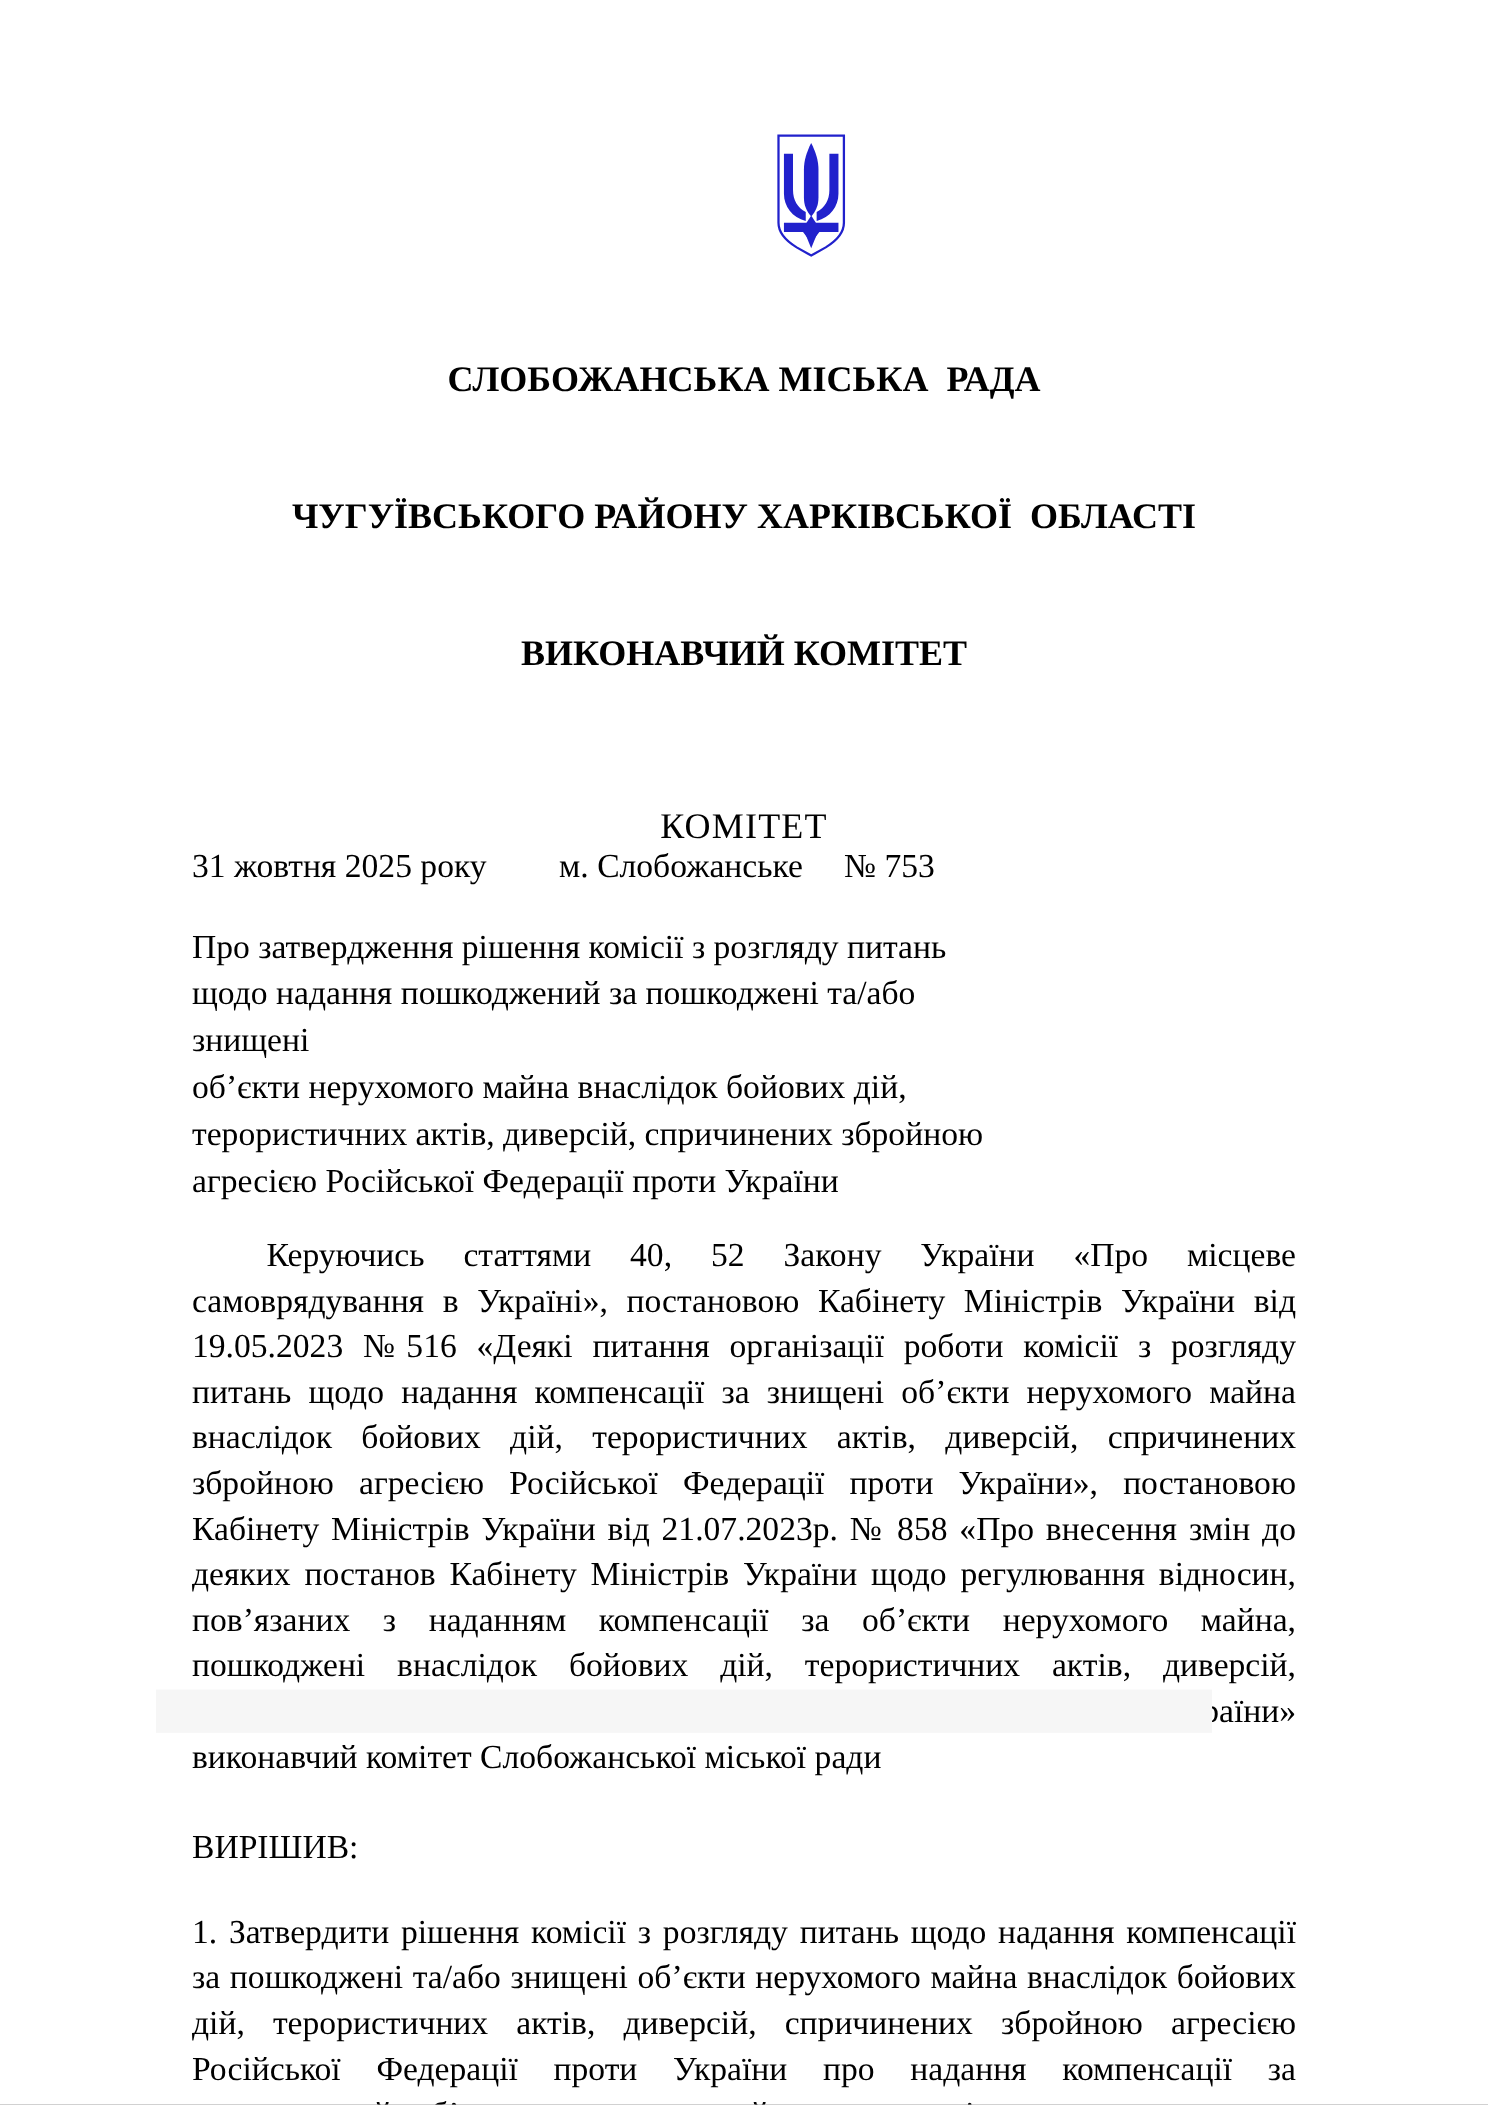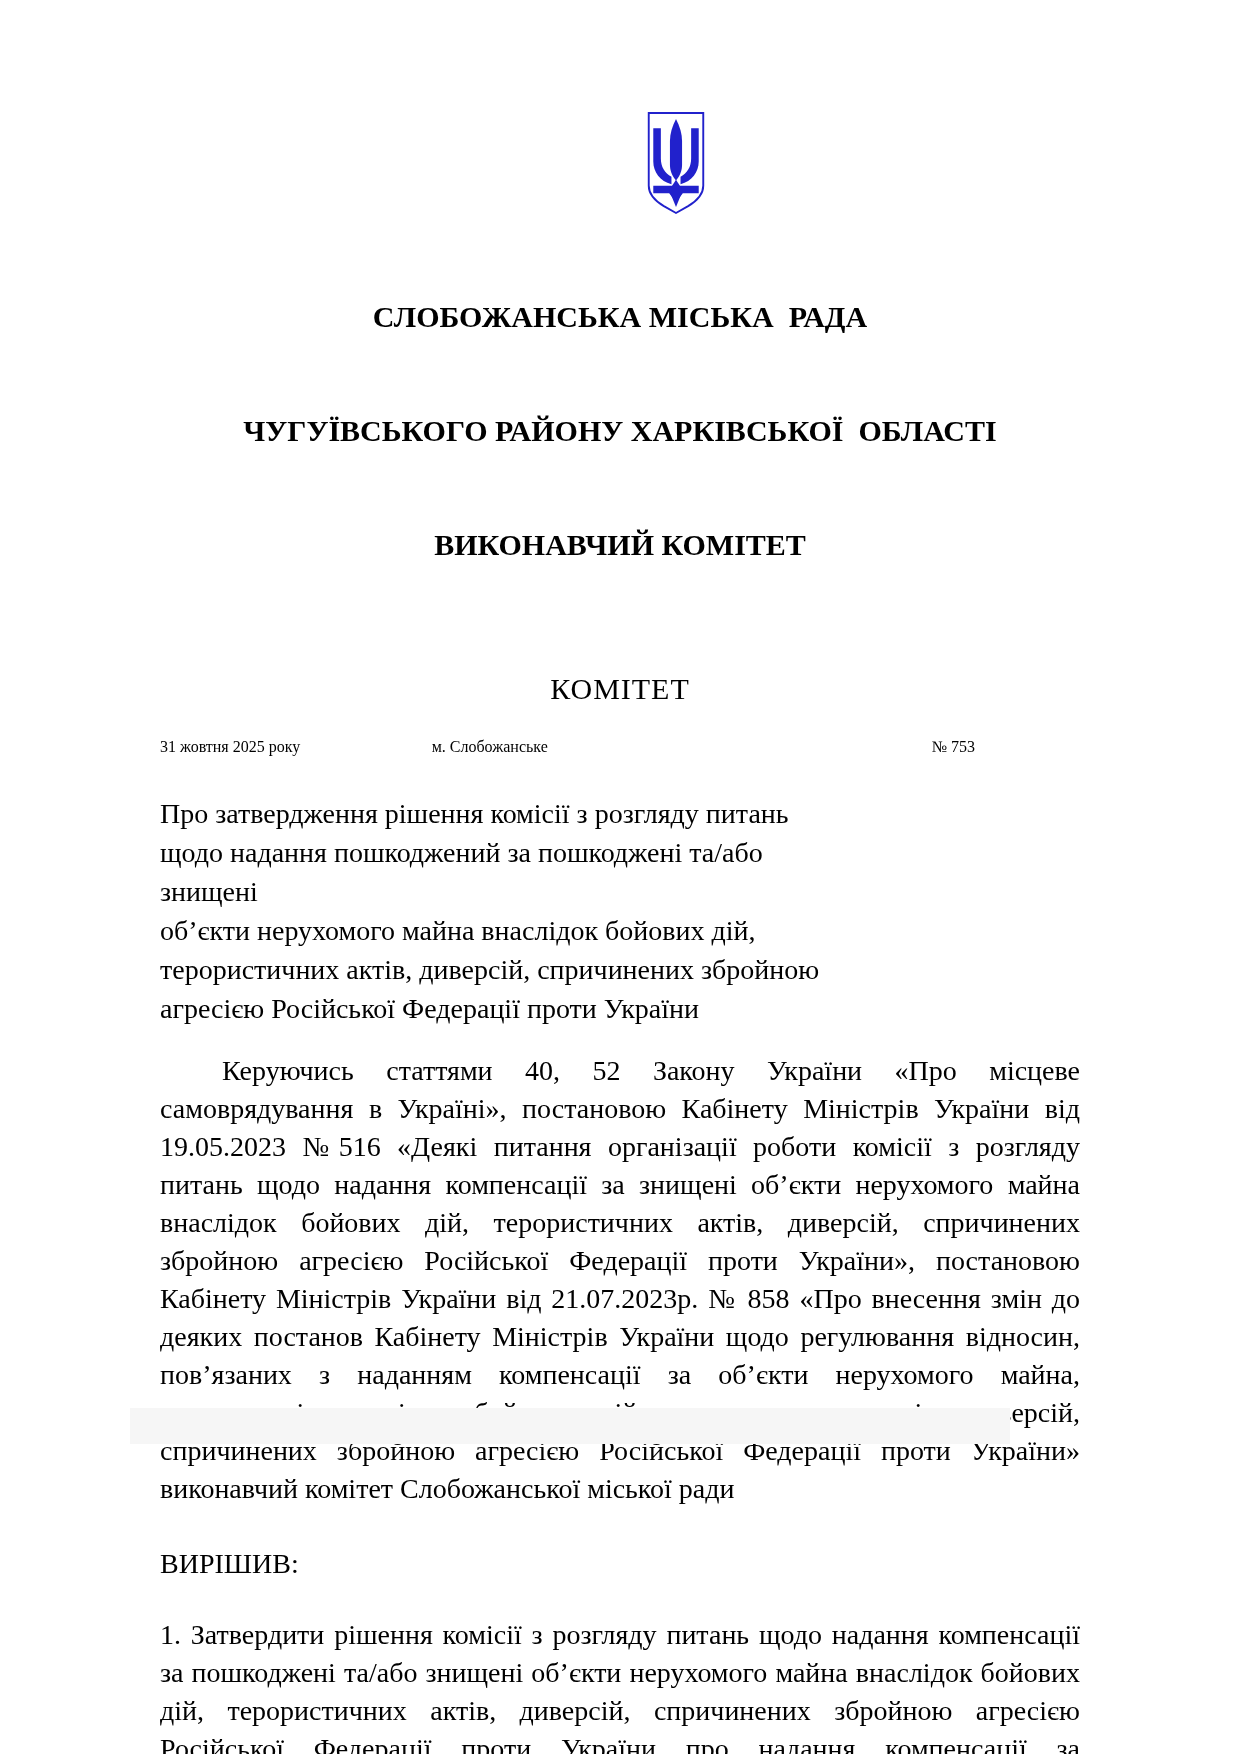"31 жовтня 2025 року" .meta-row { font-size: 16px -> 28px; margin-top: 24px -> none }
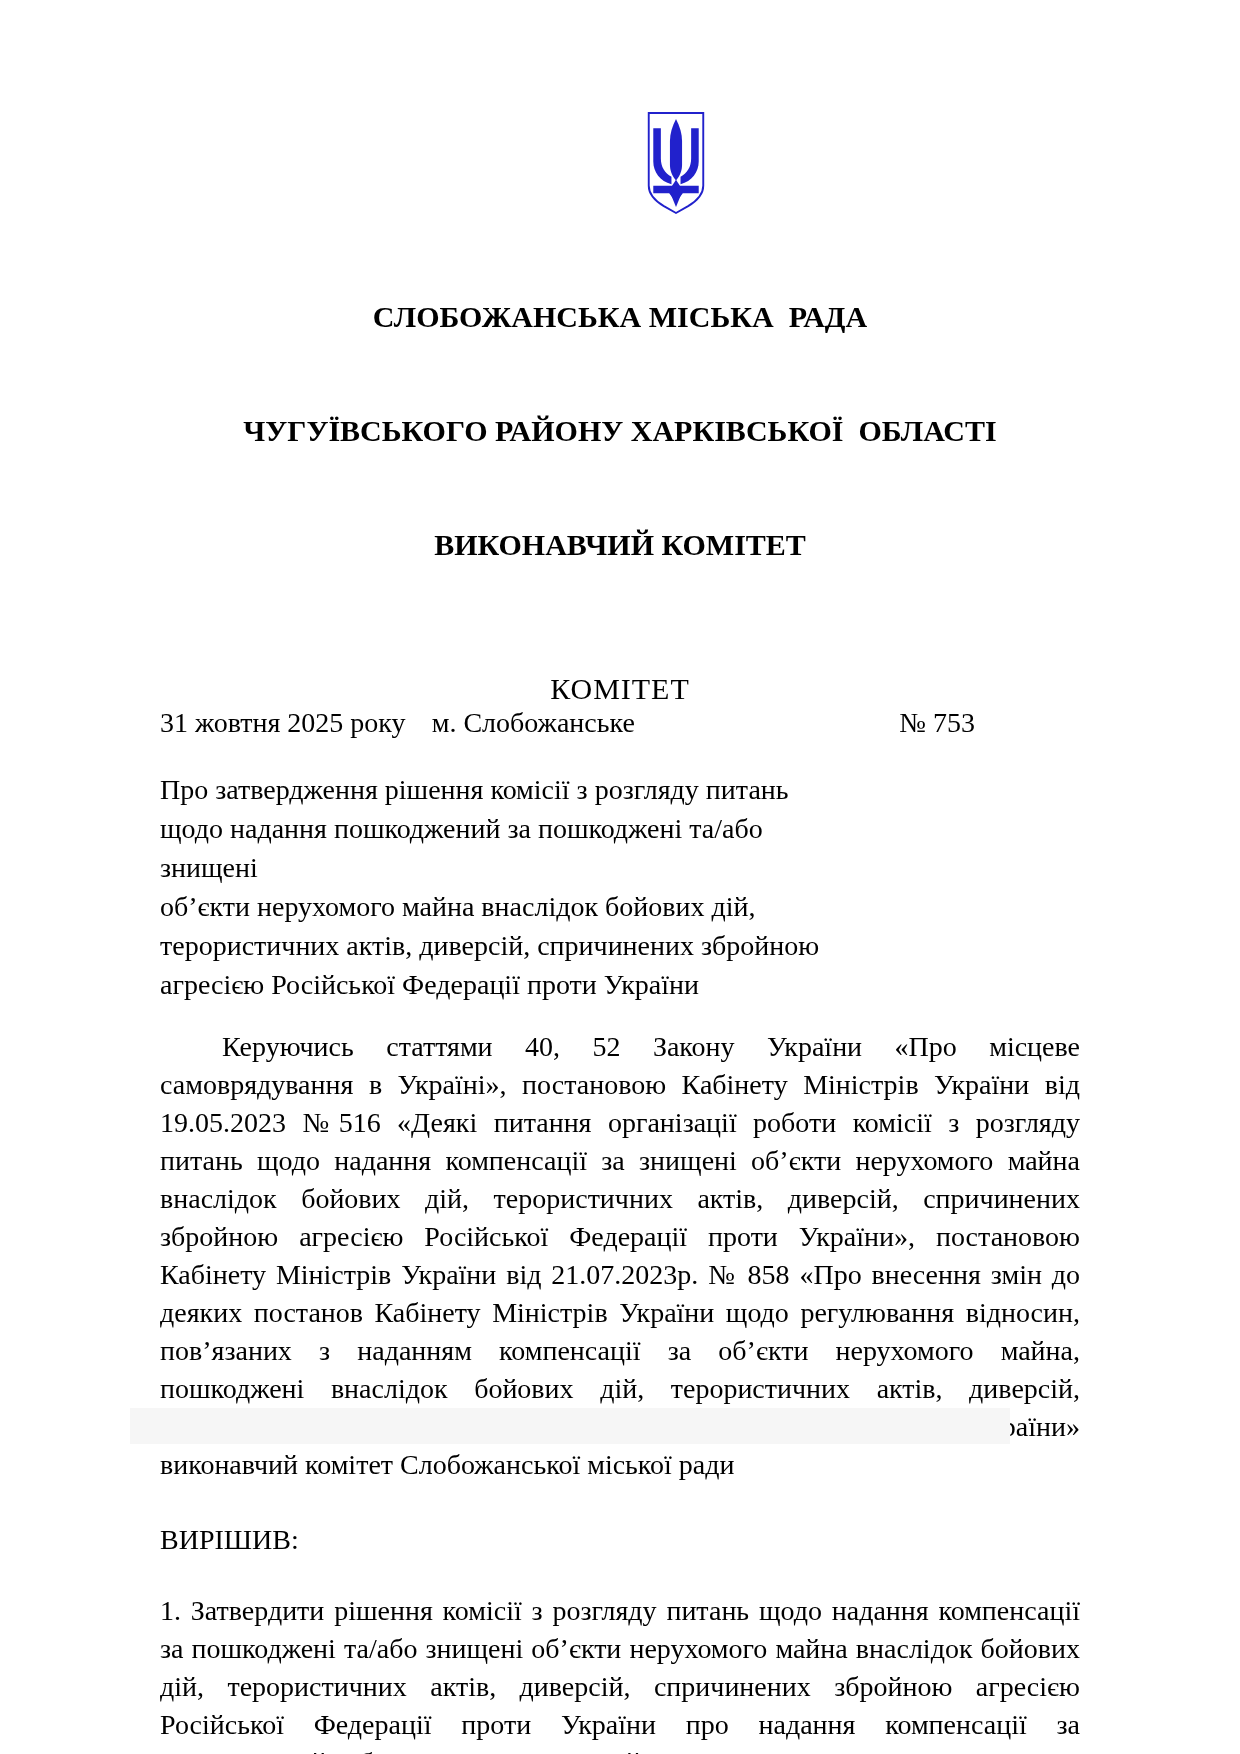"м. Слобожанське" .meta-row .m-center { text-align: none -> center }
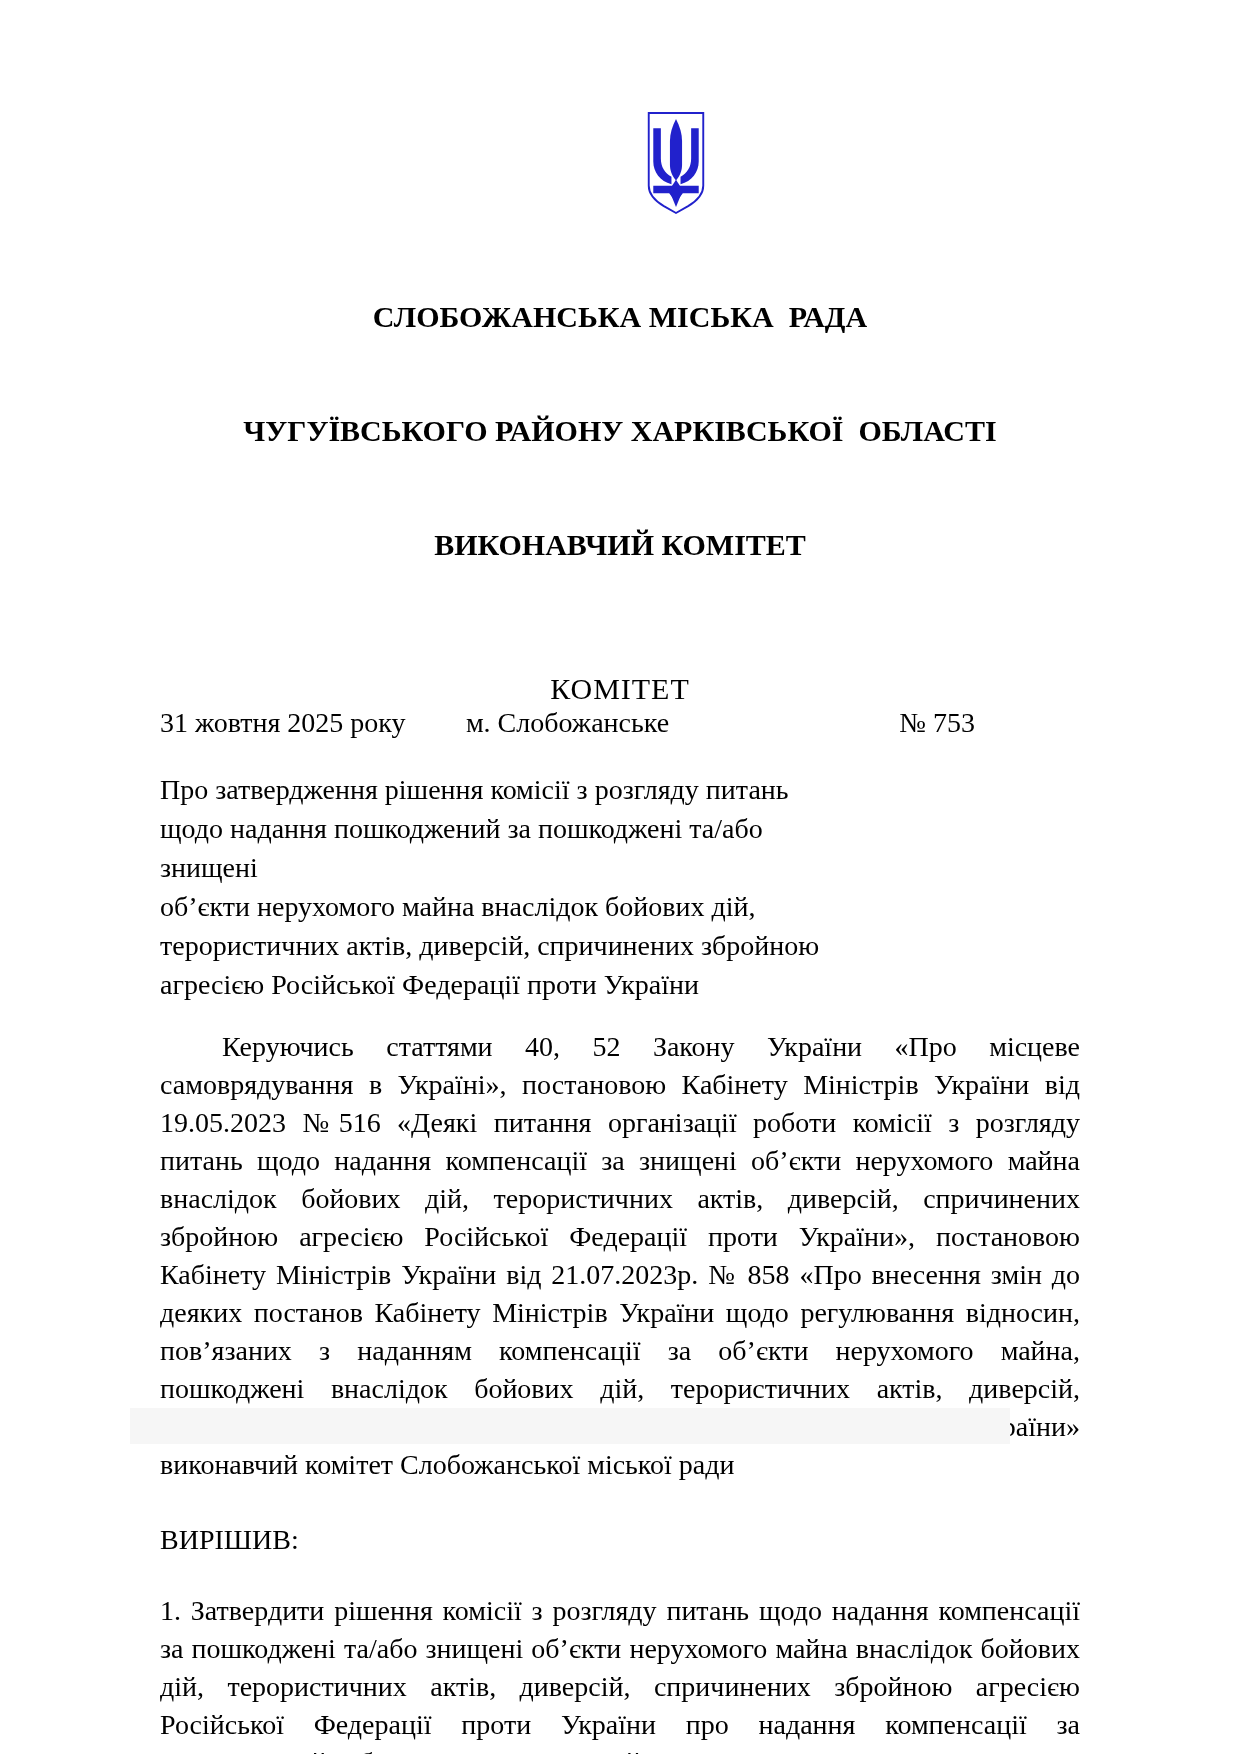"№ 753" .meta-row .m-right { text-align: right -> left }
